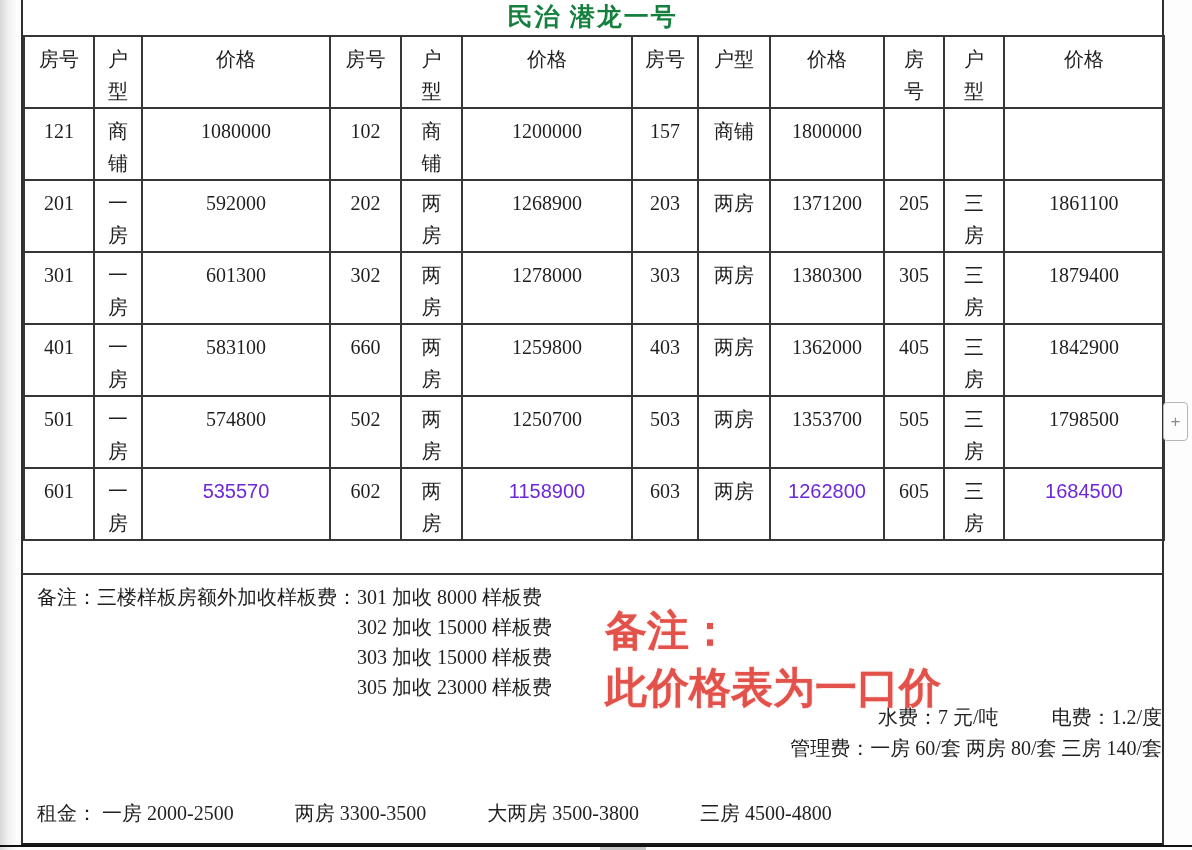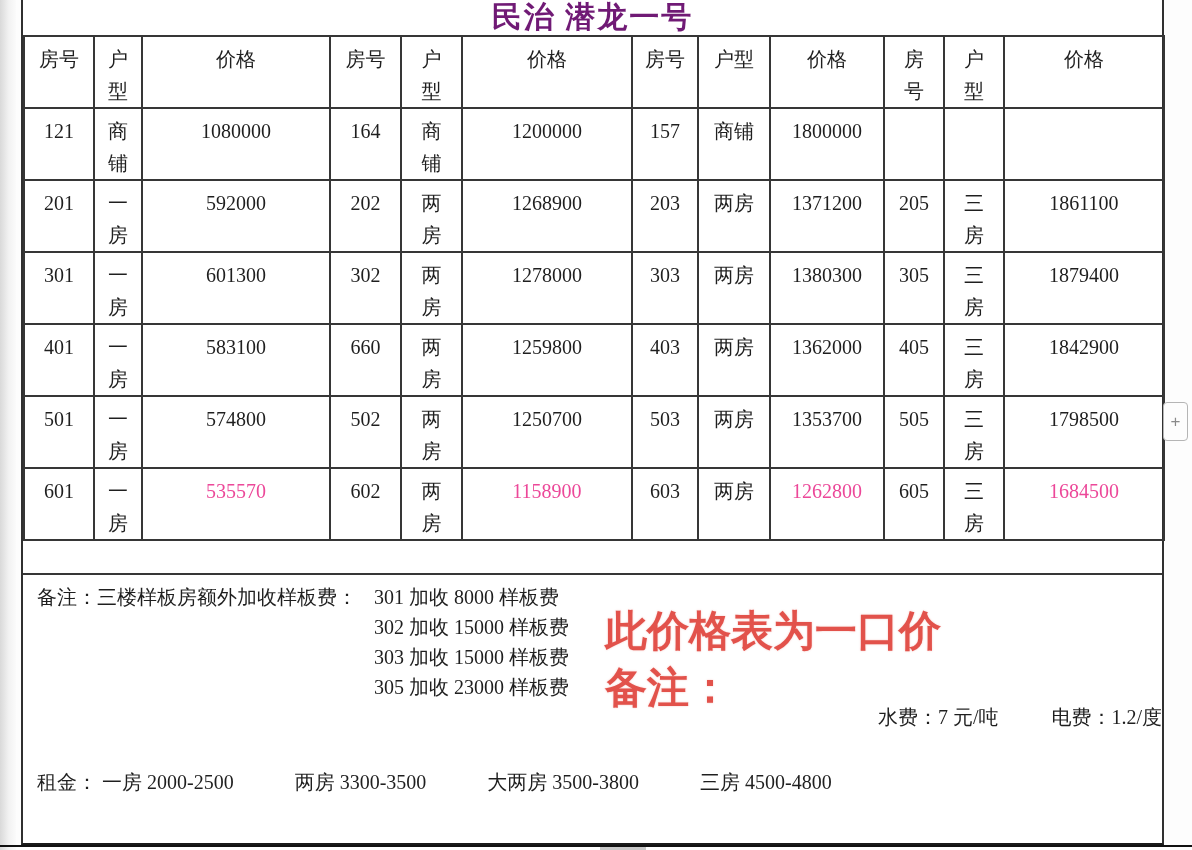"民治 潜龙一号" .title-row { color: #701a75 -> #15803d; font-size: 30px -> 25px }
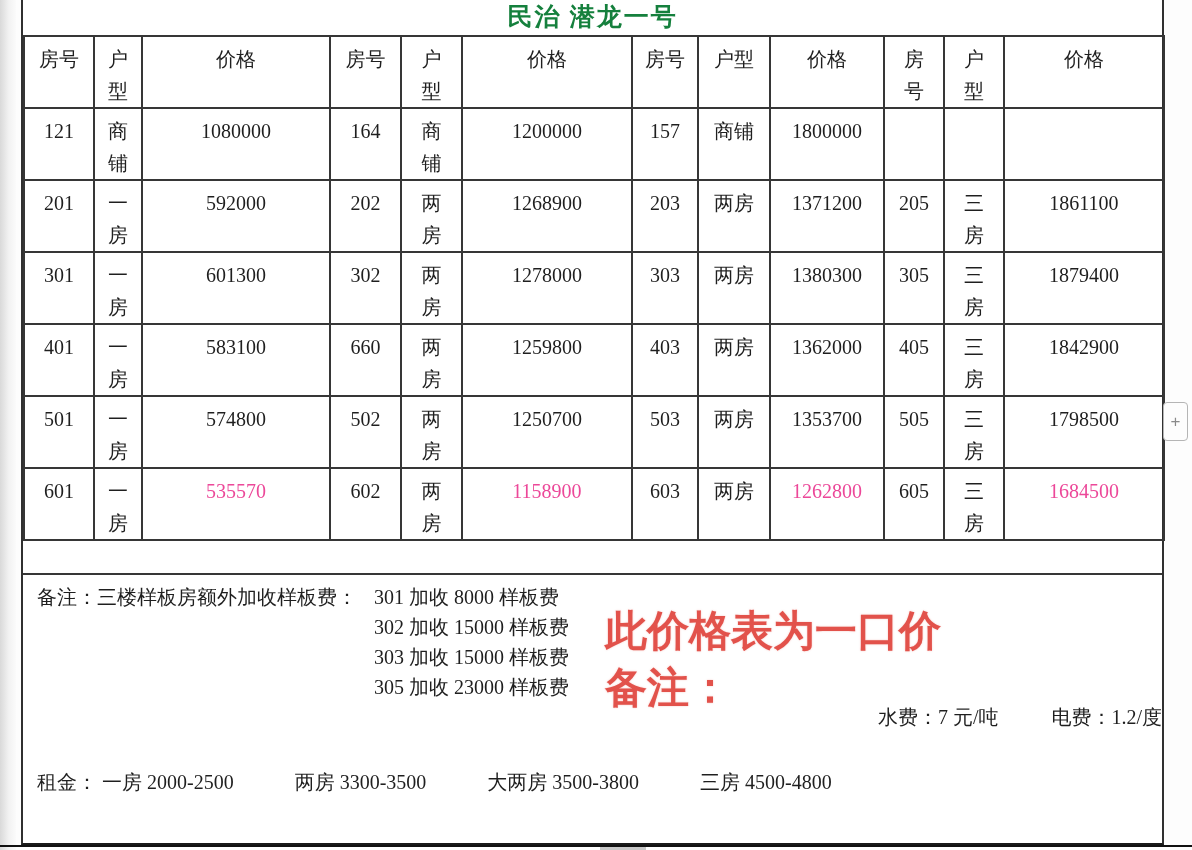"164" td { text: 164 -> 102 }
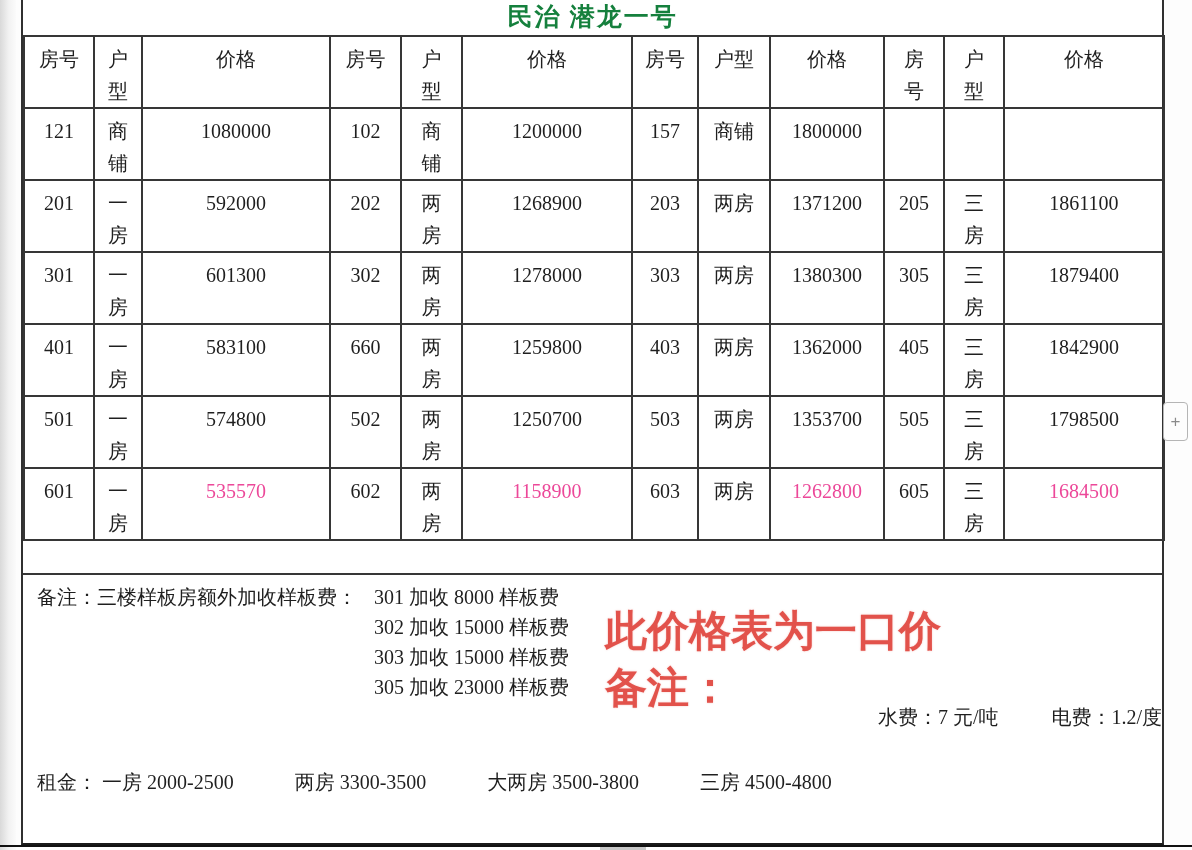"535570" .sp { color: #ec4899 -> #6d28d9; font-family: Liberation Serif, serif -> Liberation Sans, sans-serif }
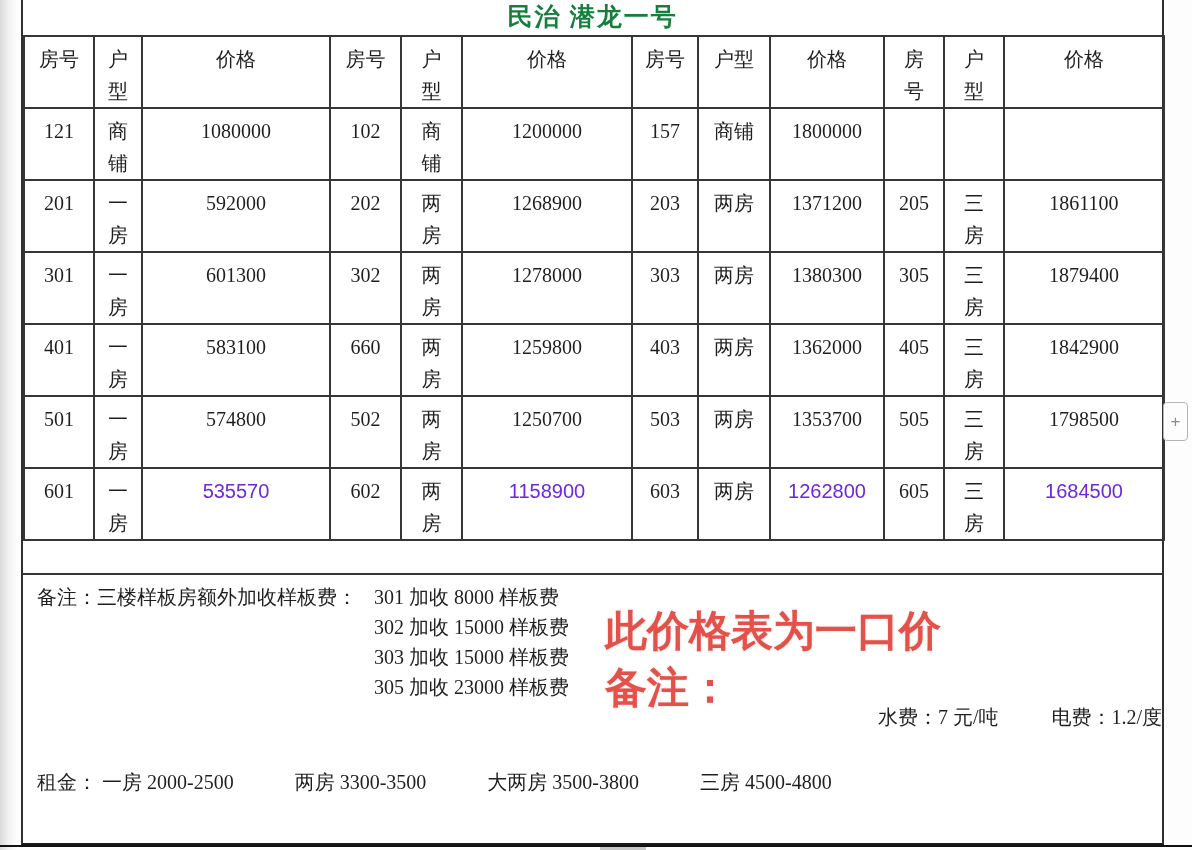"备注：三楼样板房额外加收样板费：" .surcharge { gap: 17px -> none }
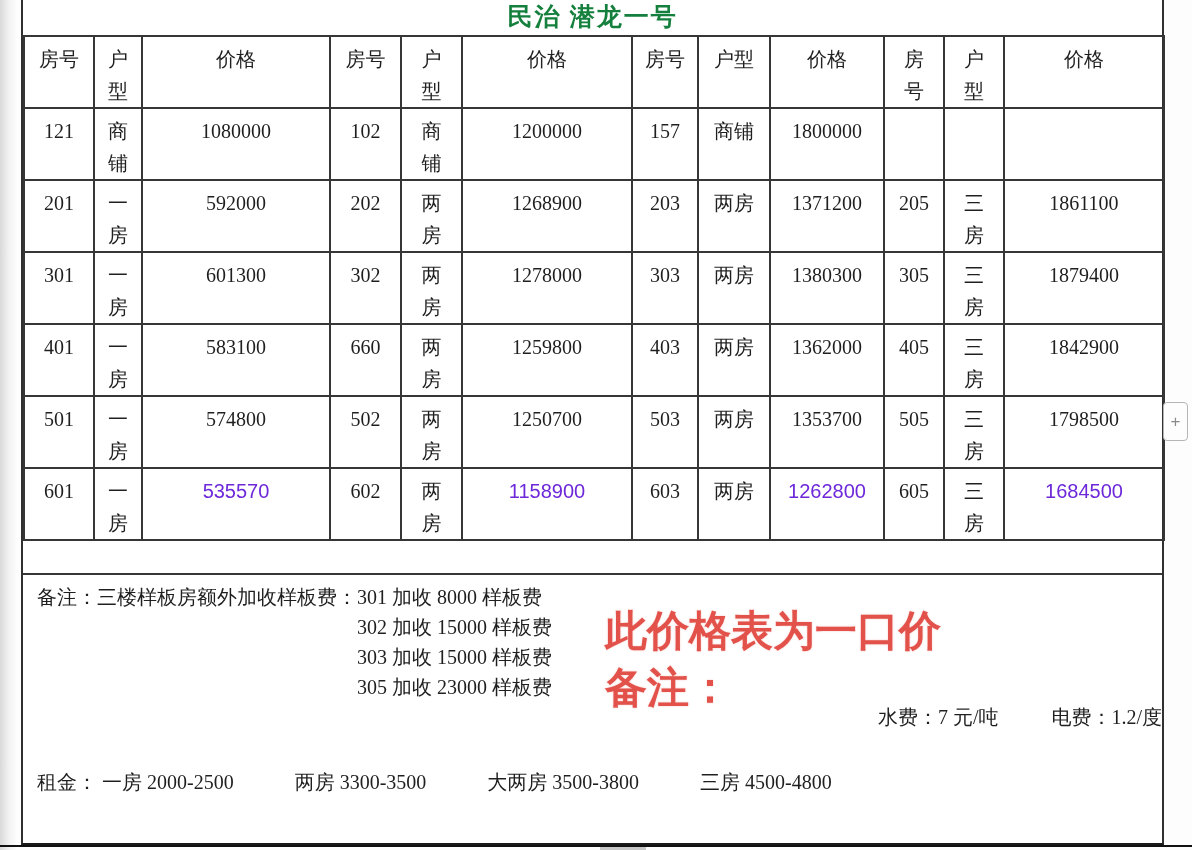"此价格表为一口价" div { order: before "备注：" -> after "备注：" }
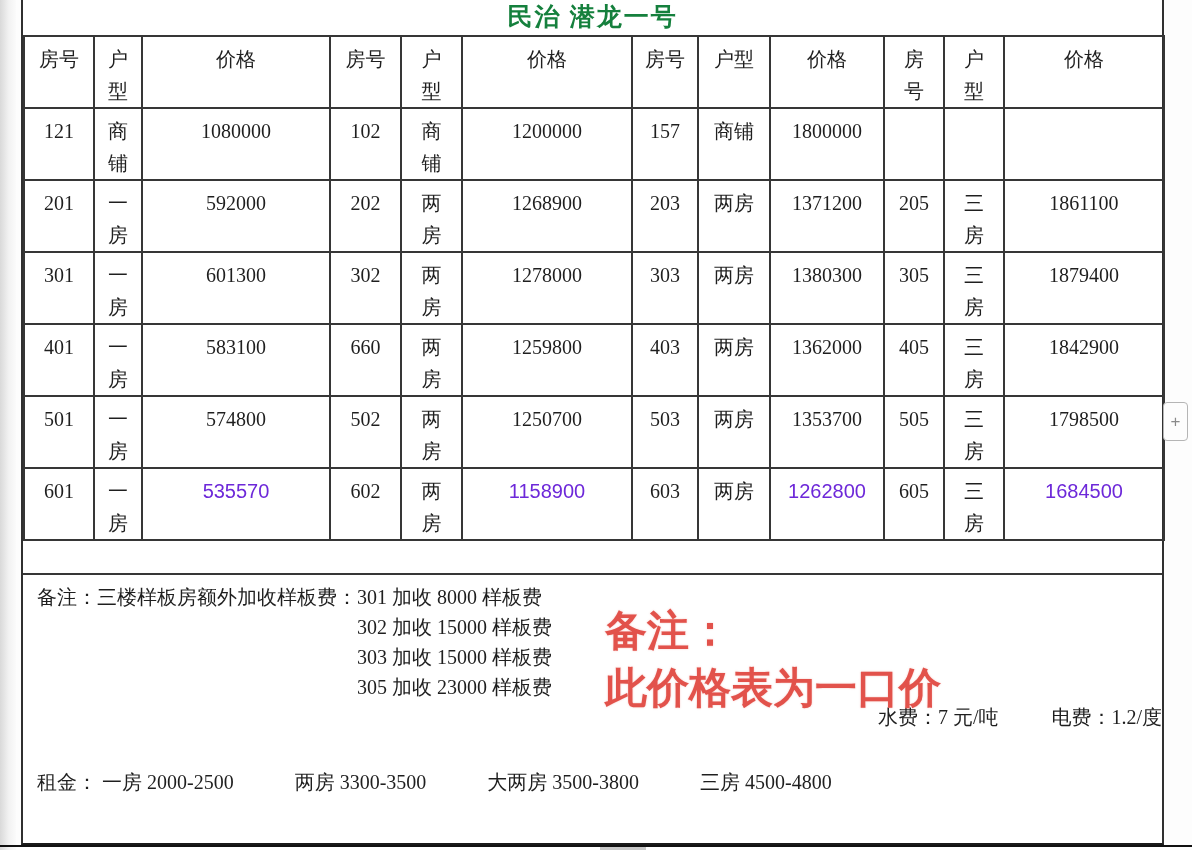"管理费：一房 60/套 两房 80/套 三房" div.fee-line { html: none -> <div>管理费：一房 60/套 两房 80/套 三房 140/套</div> }
